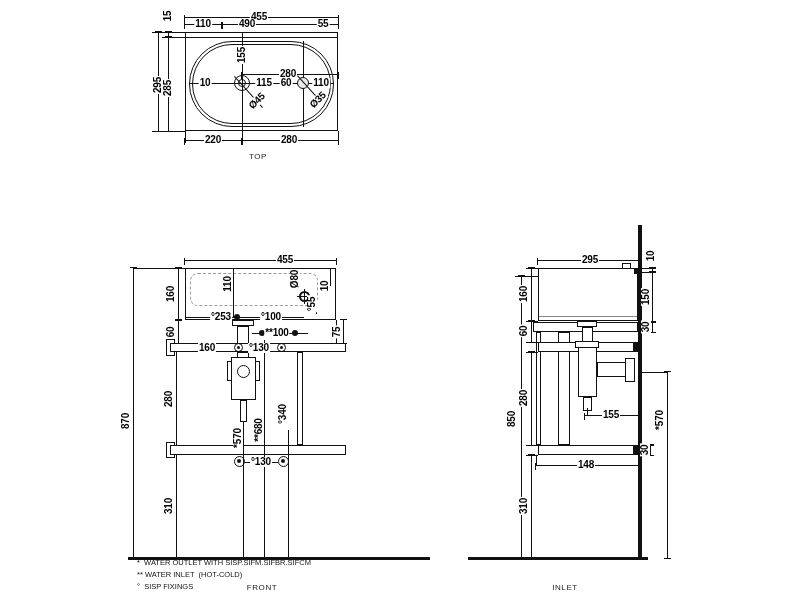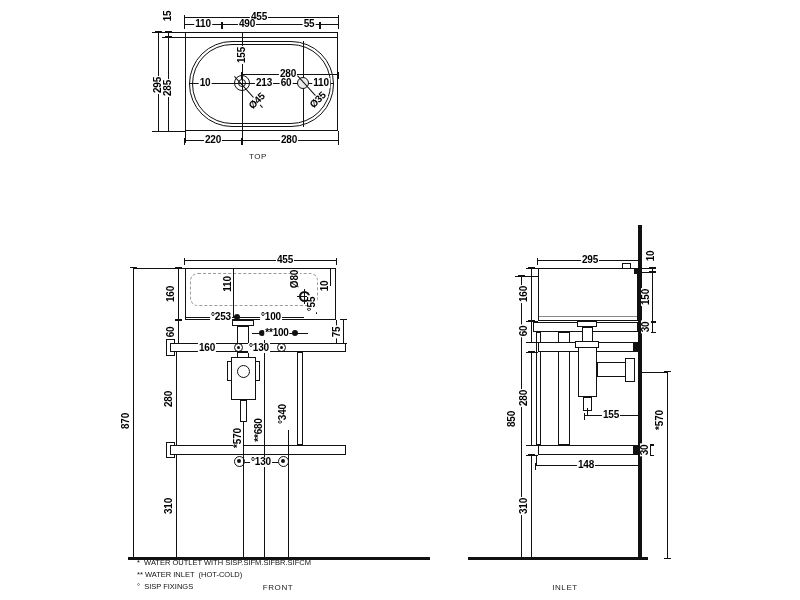"55" span.dim { left: 309px -> 323px }
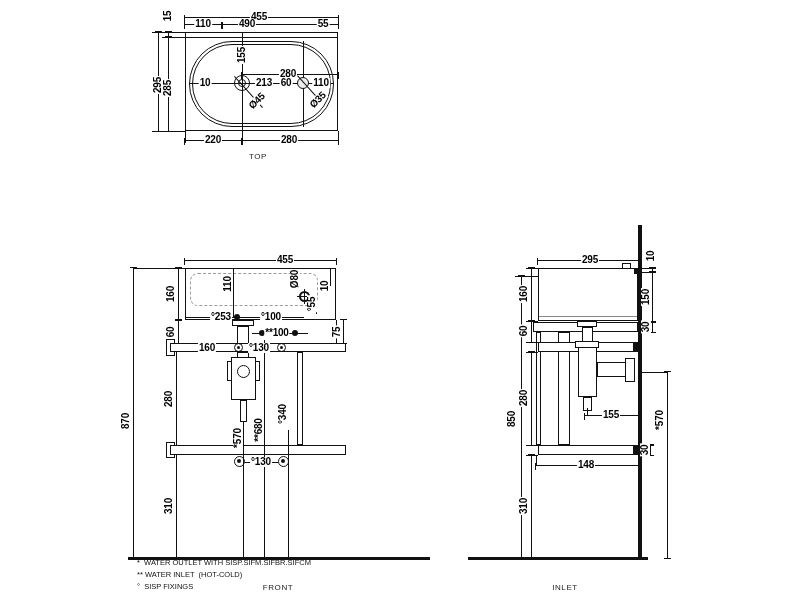"213" span.dim { text: 213 -> 115 }
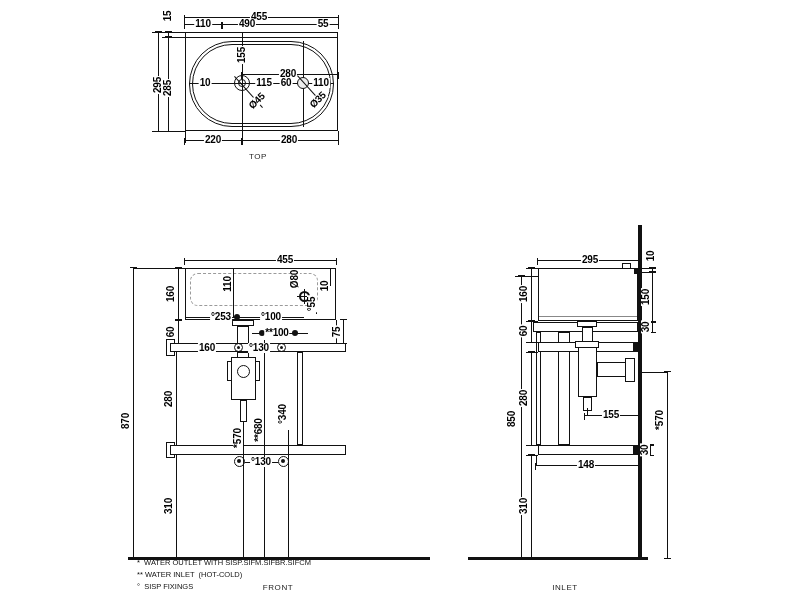"FRONT" span.cap { left: 278px -> 262px }
